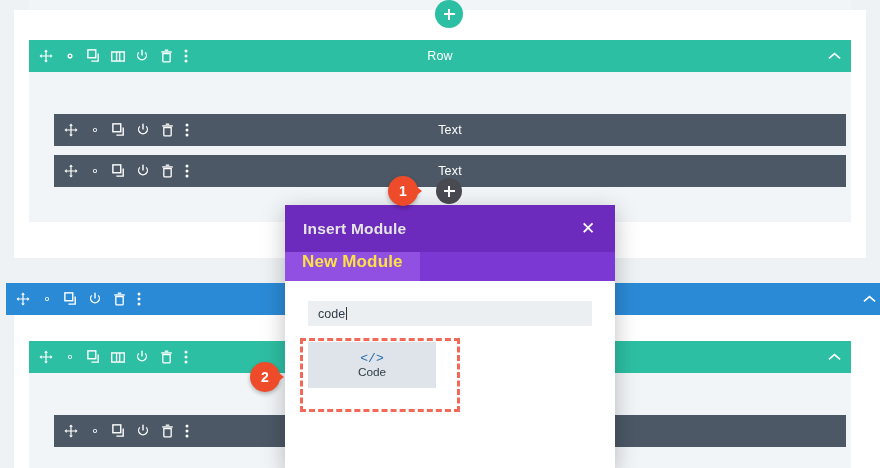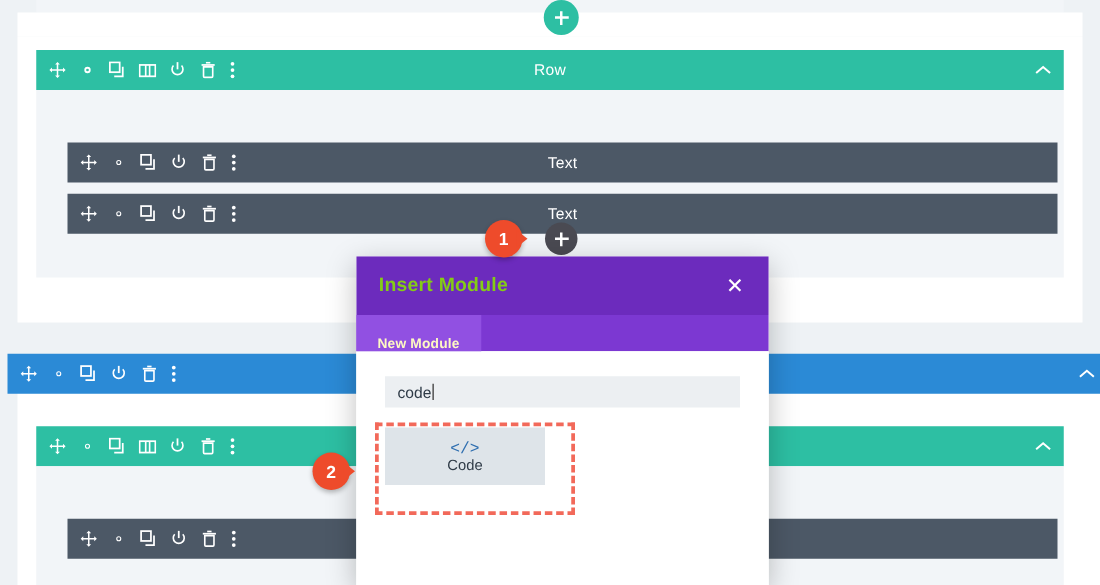"Insert Module" .modal-title { color: #84cc16 -> #e5e5e5 }
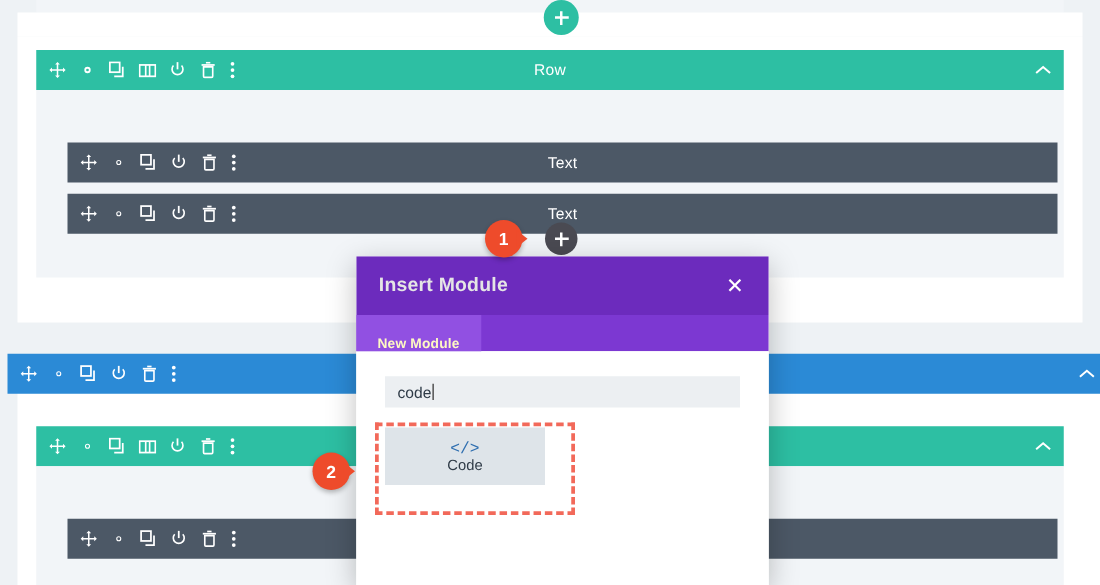"New Module" .tab { align-items: flex-end -> flex-start; color: #fef9c3 -> #fde047; font-size: 11px -> 17px }
